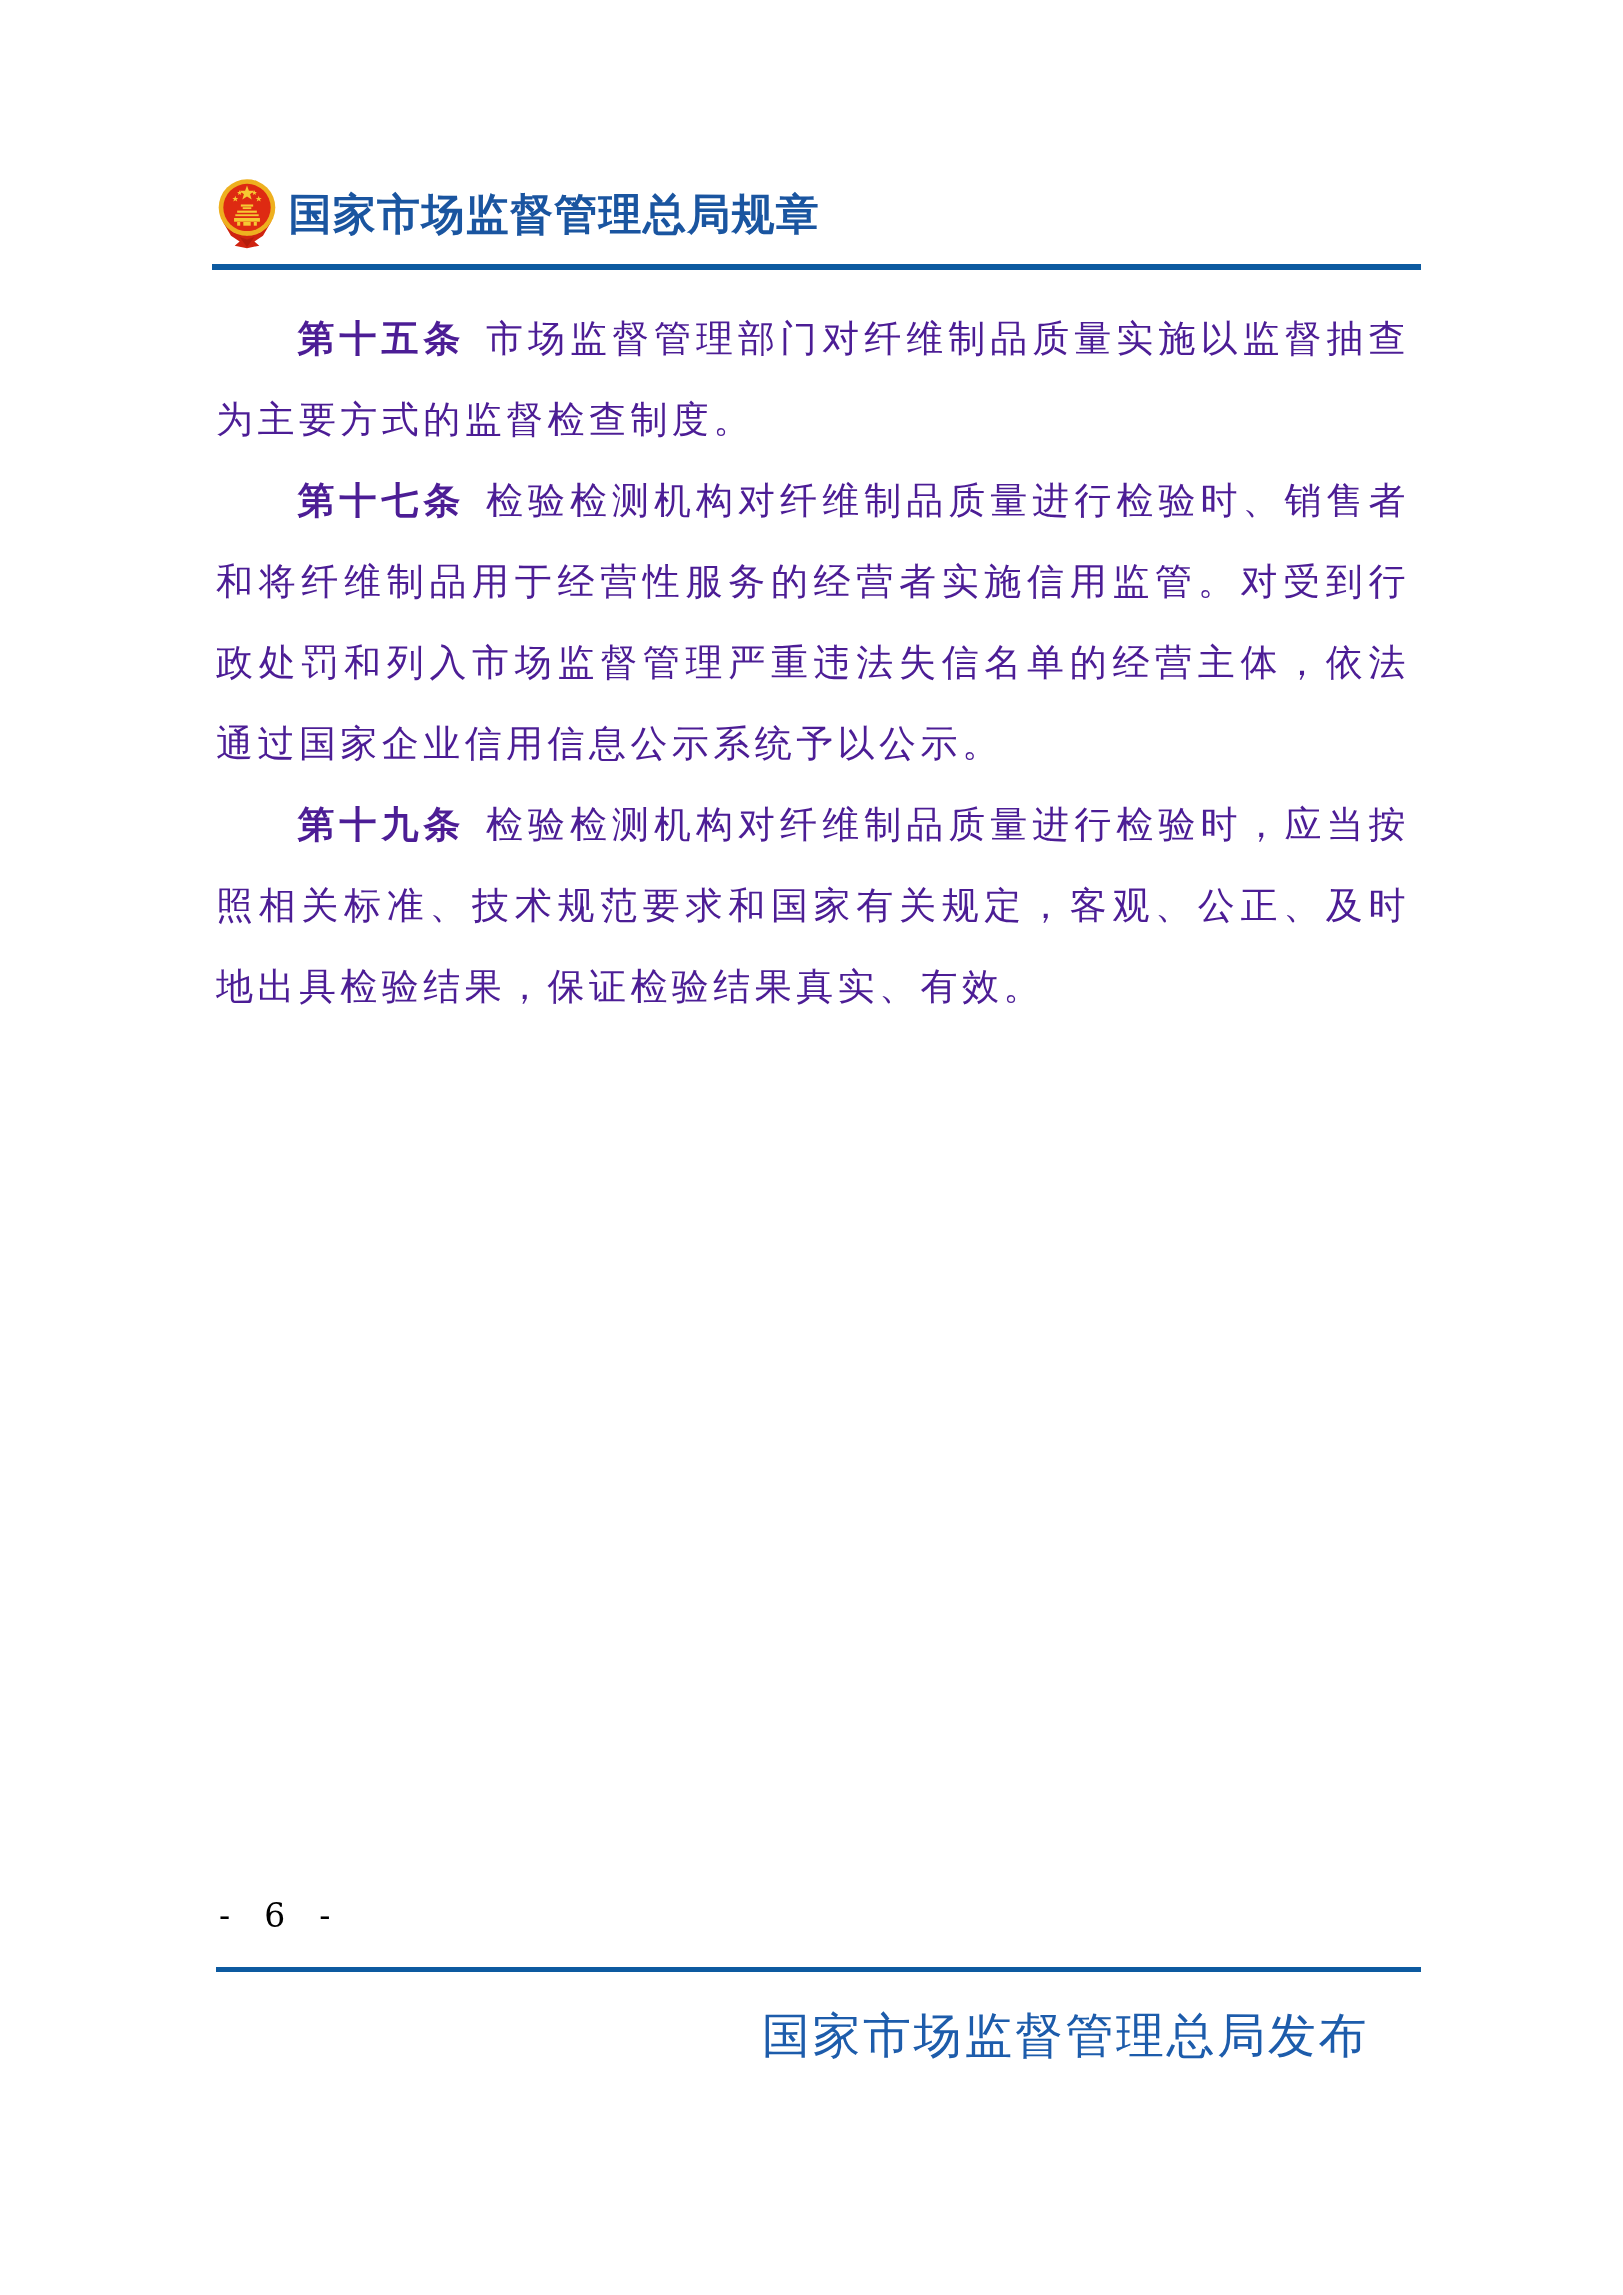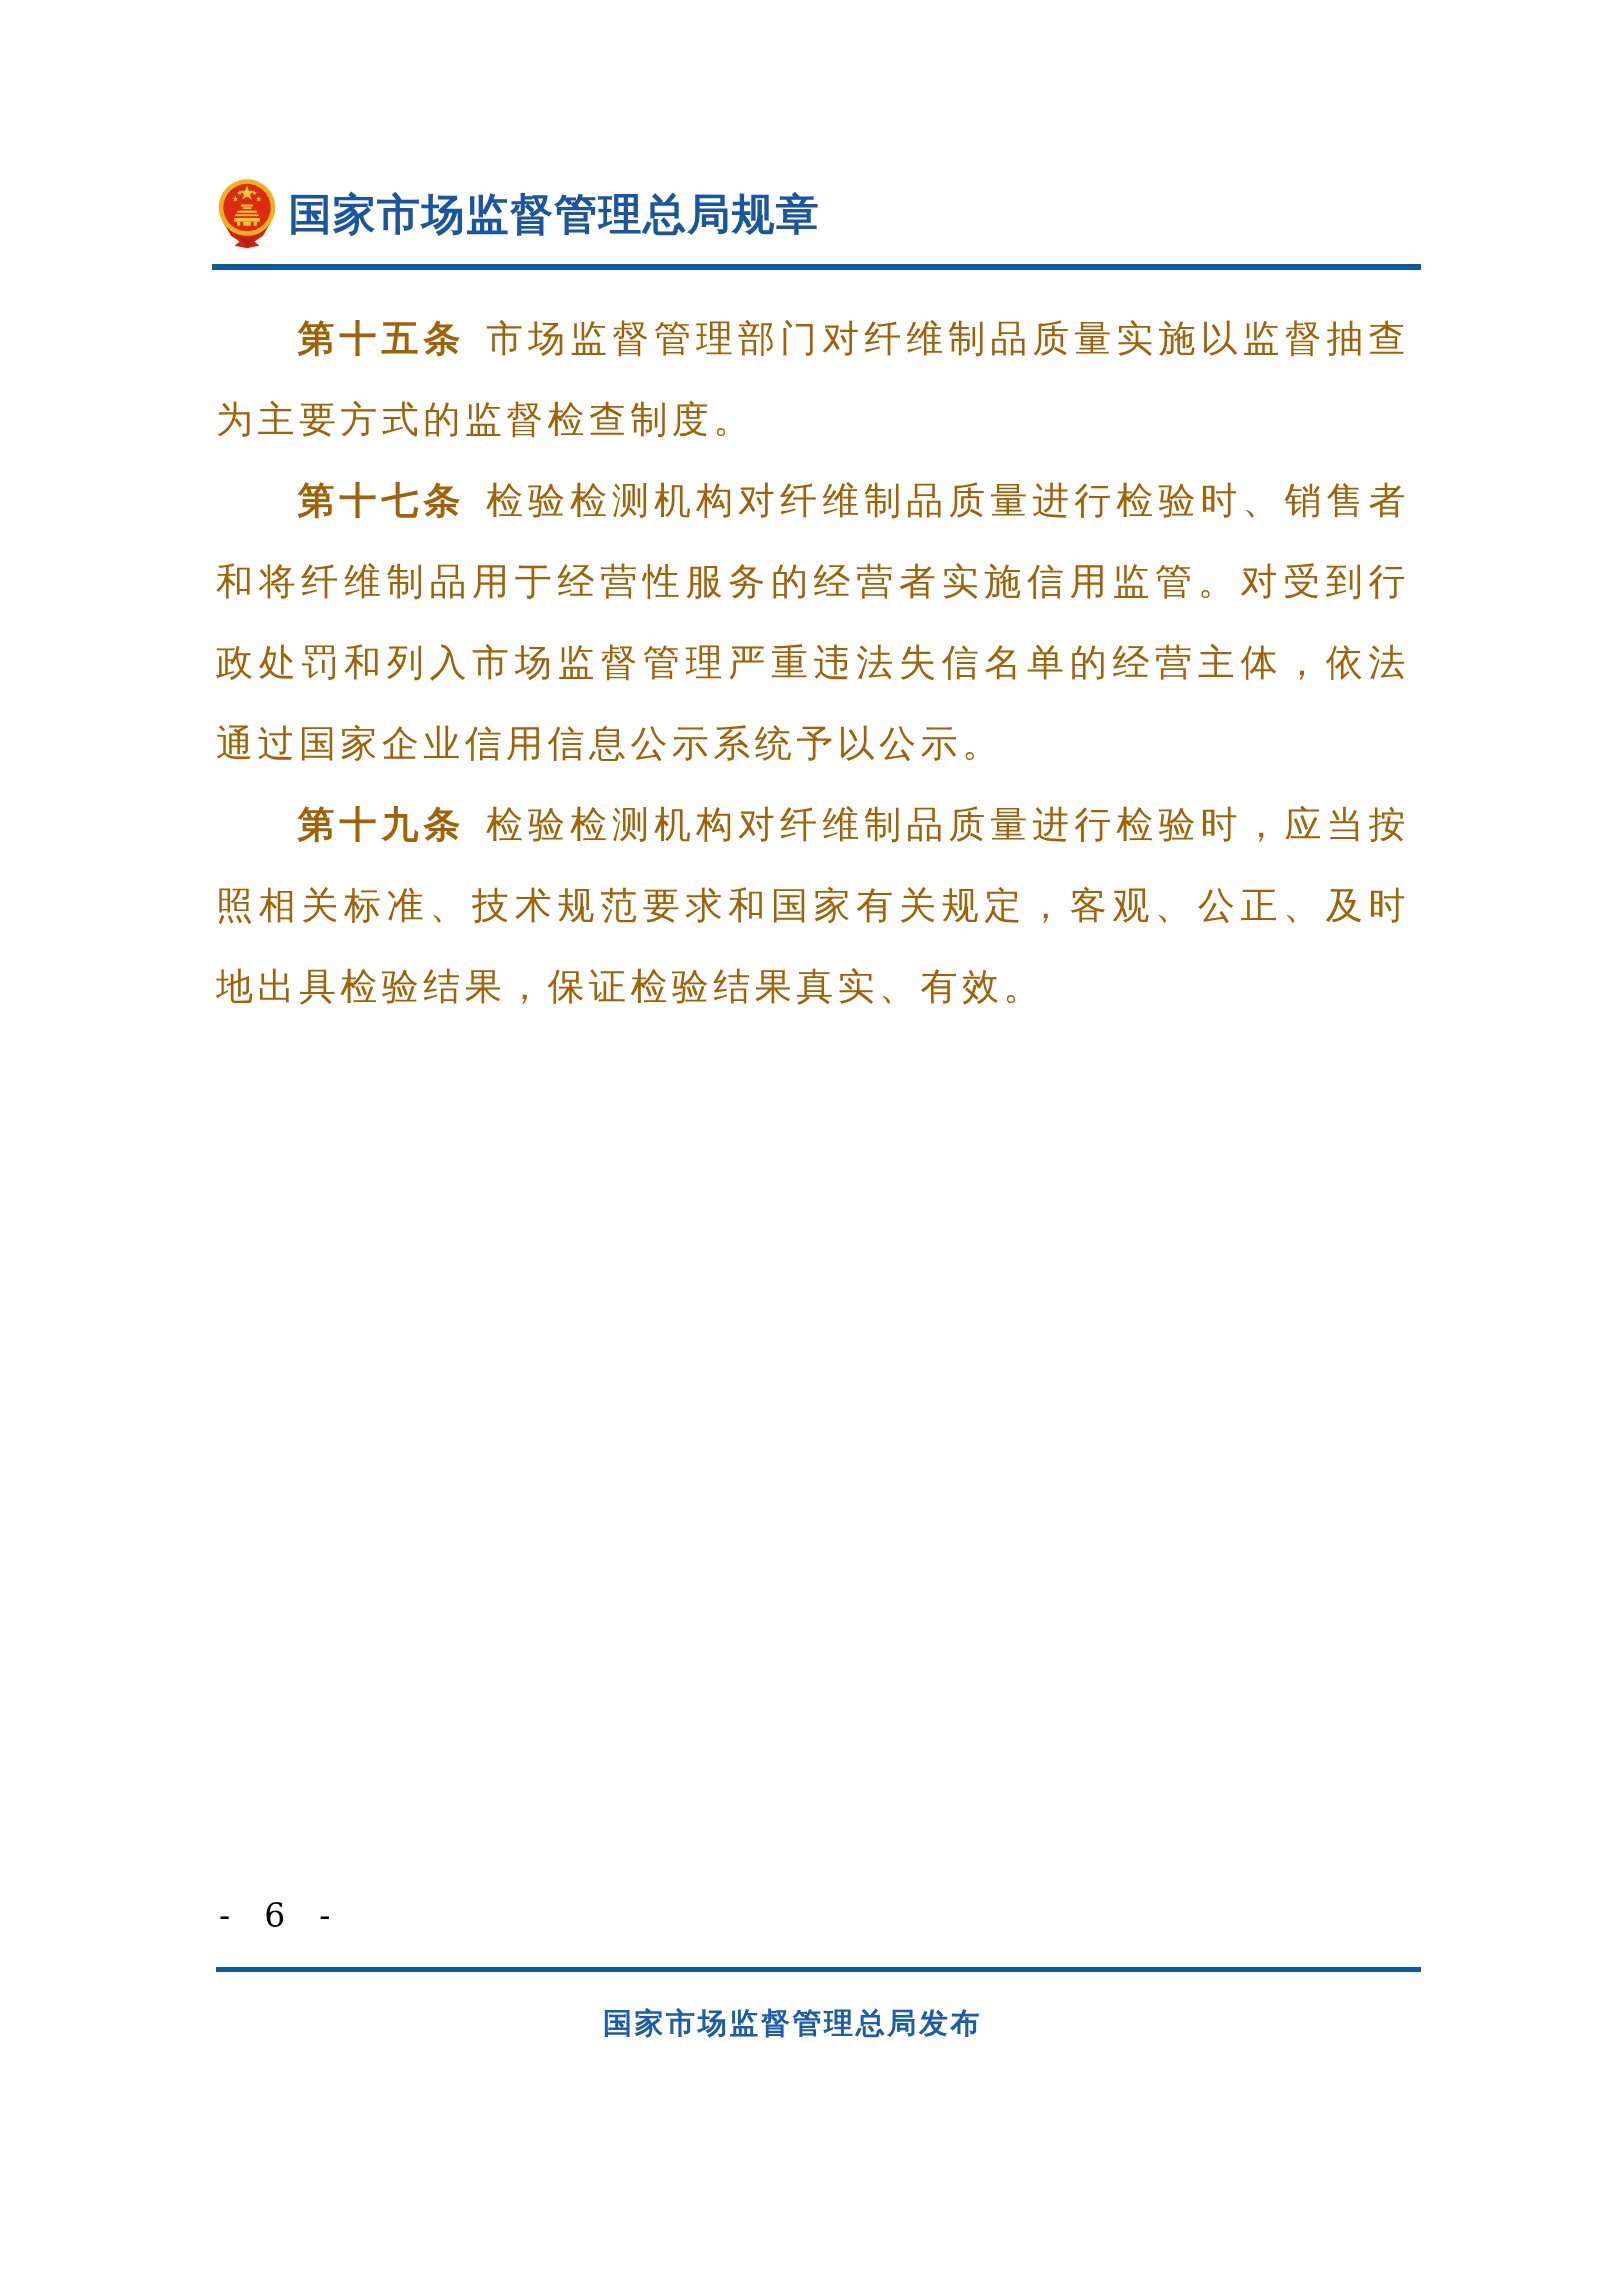"第十五条 市场监督管理部门对纤维制品质量实施以监督抽查为主要方式的监督检查制度。" .doc-body { color: #a16207 -> #4c1d95 }
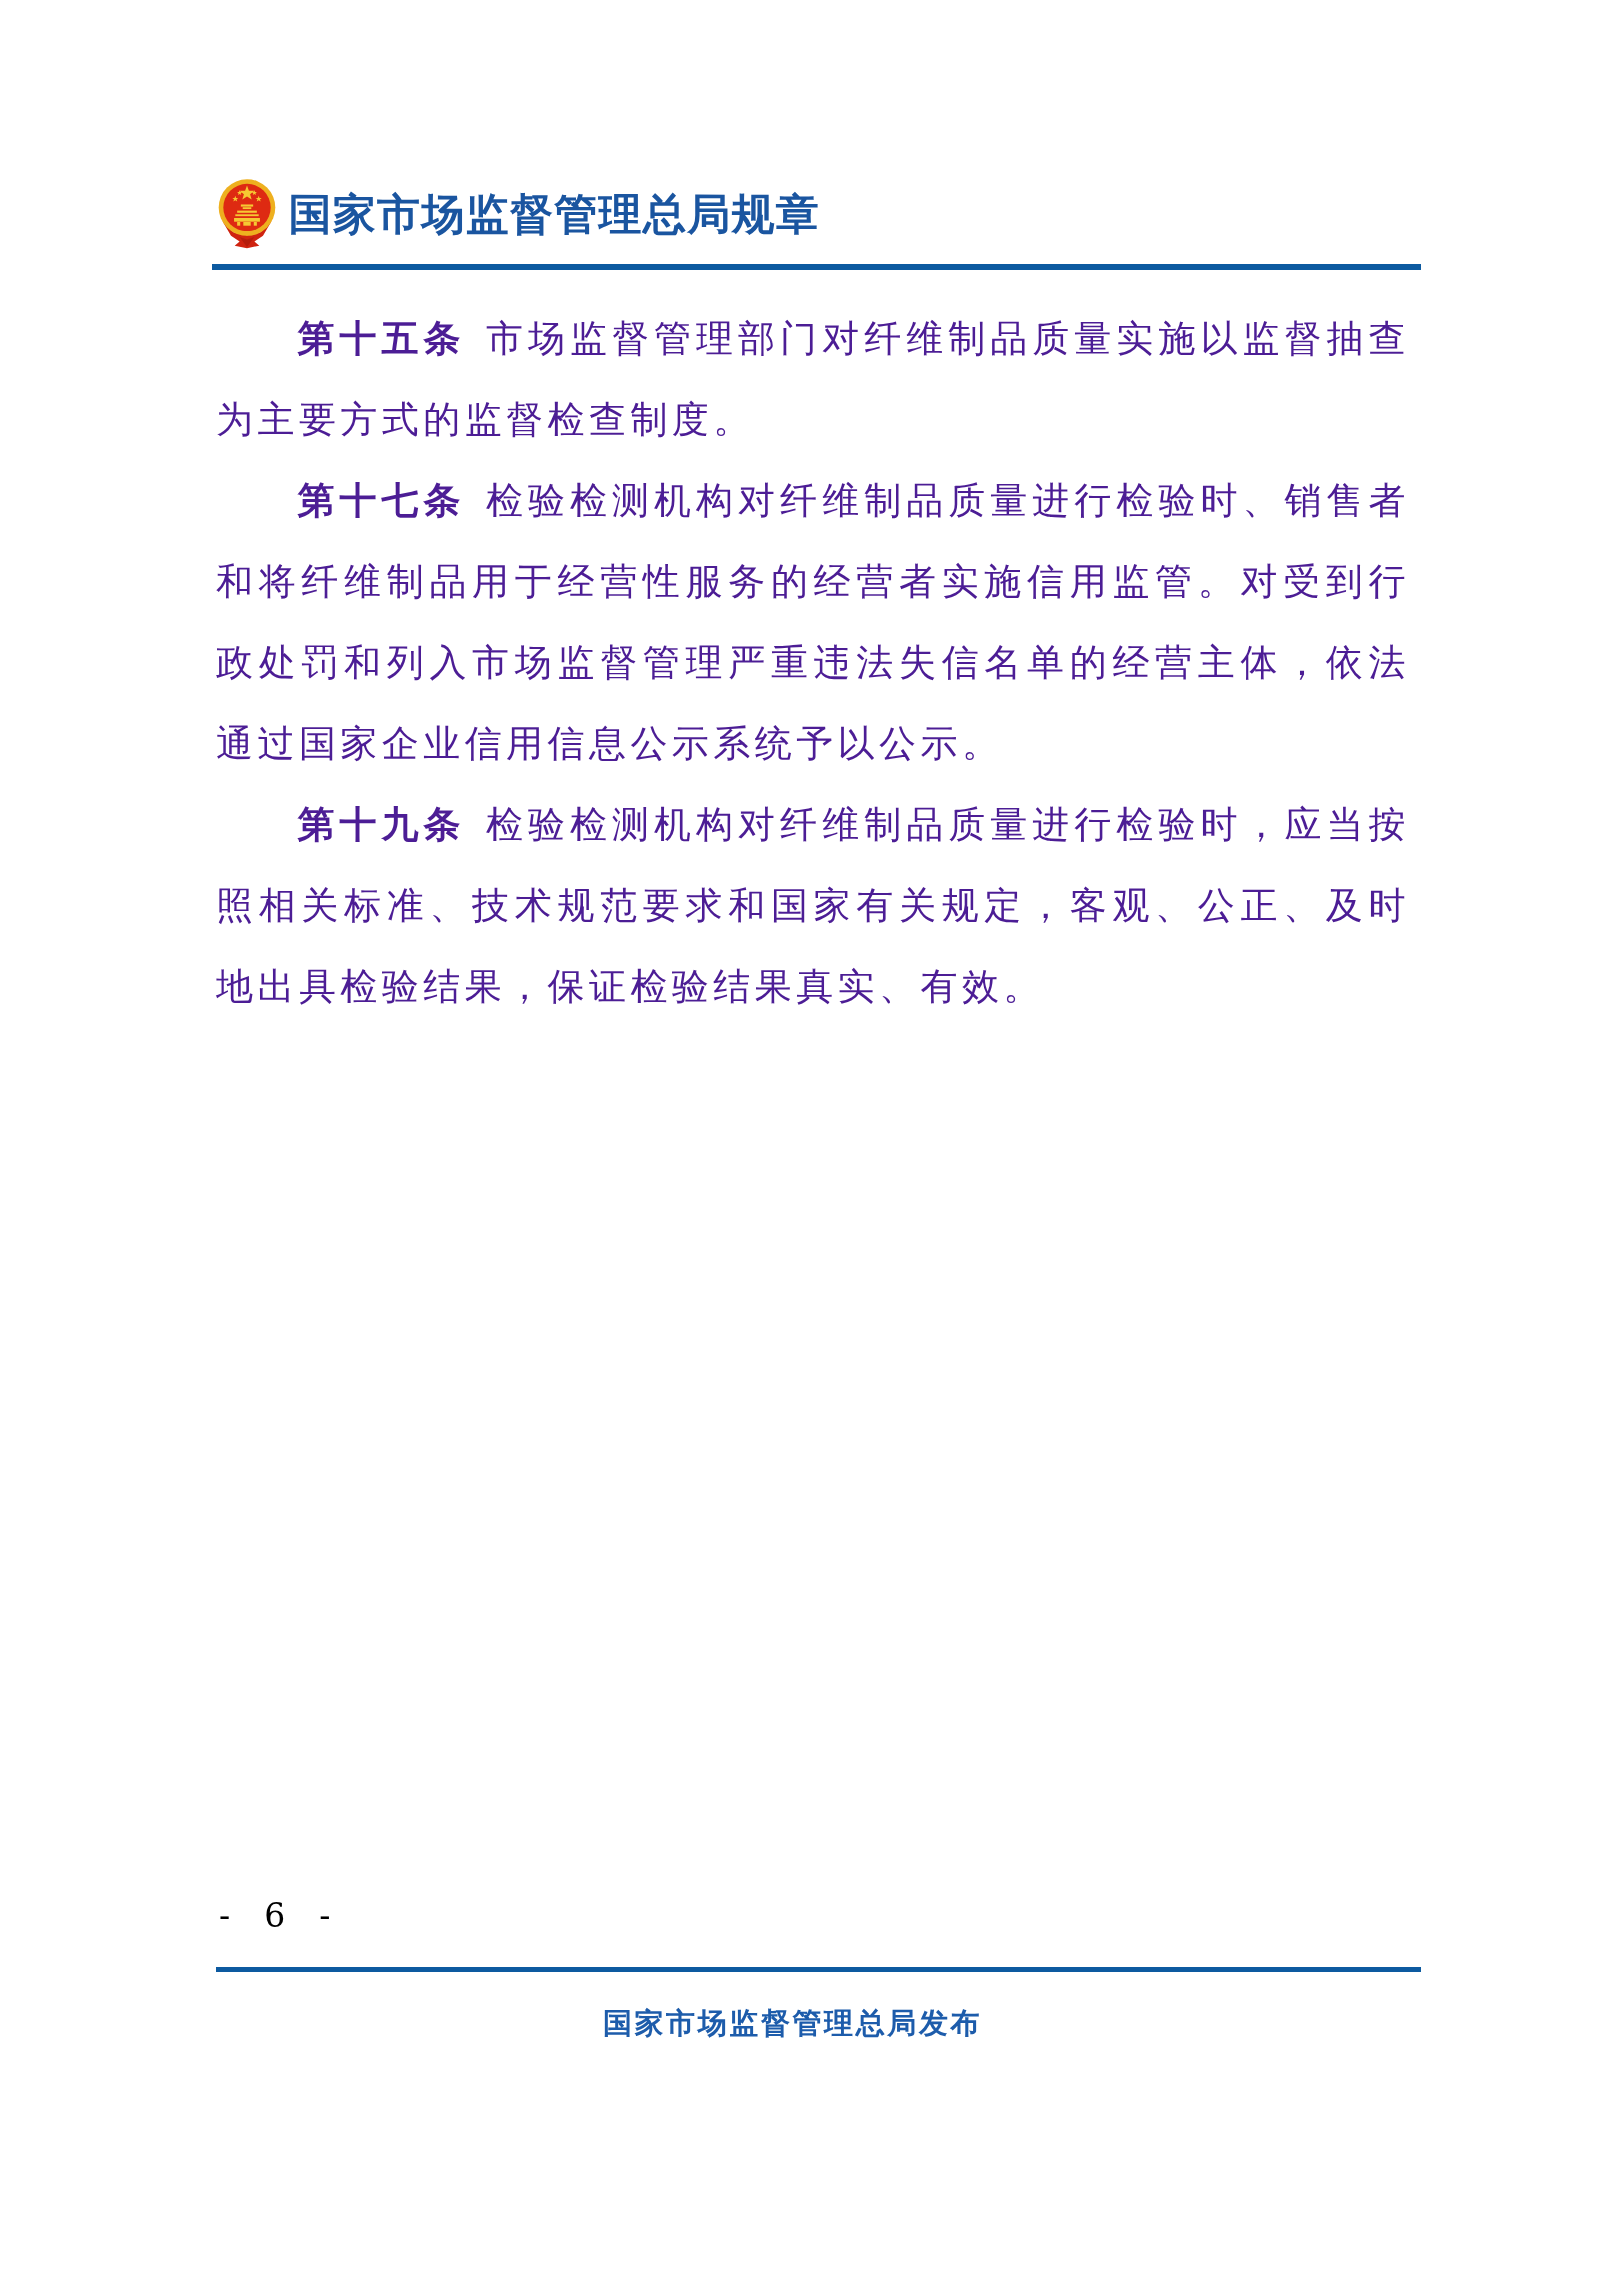"国家市场监督管理总局发布" .publisher { font-size: 29px -> 48px; font-weight: 700 -> 400; text-align: center -> right }
